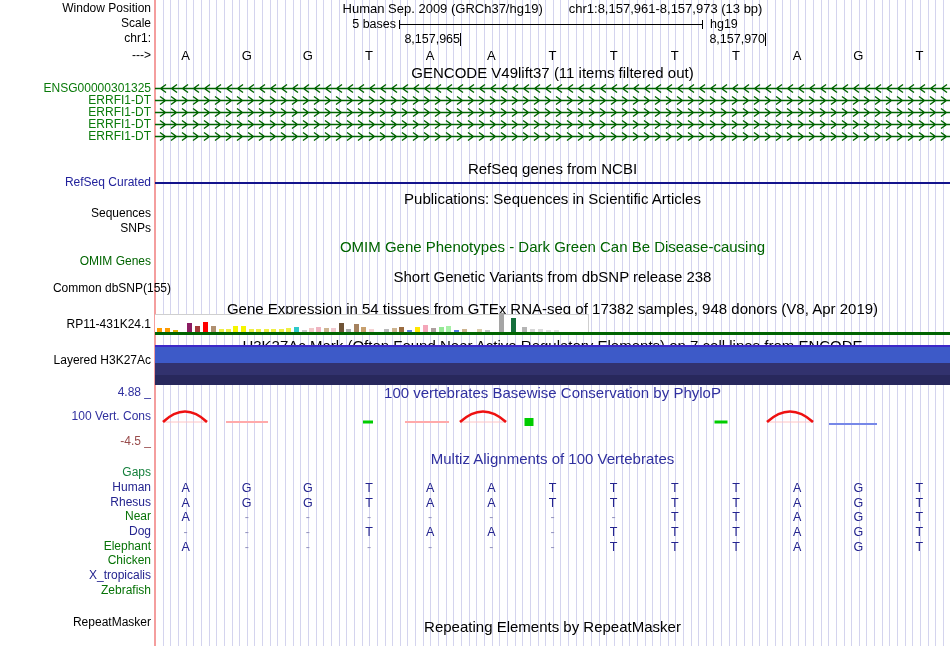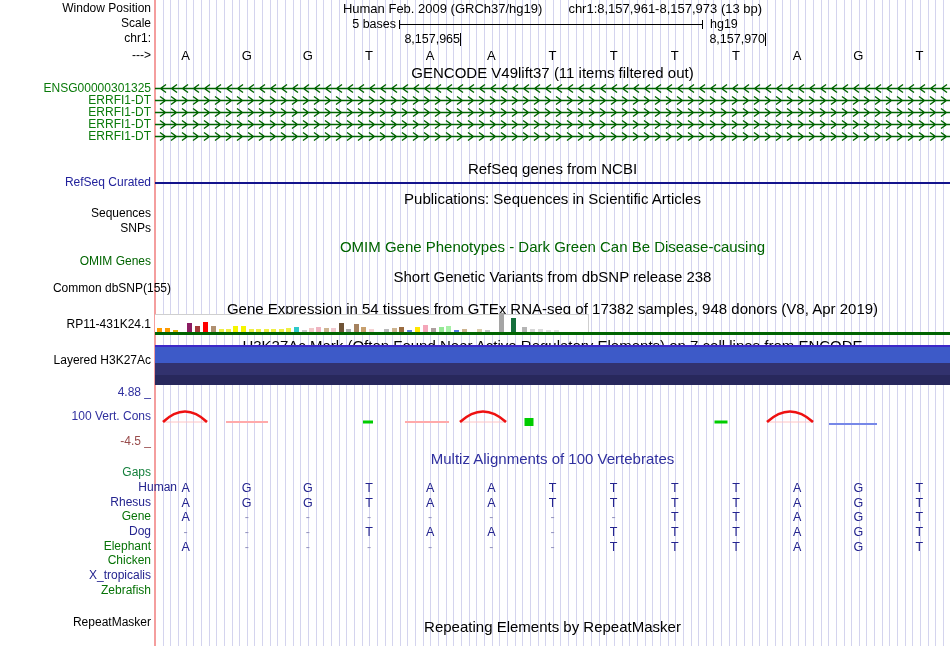"Human Feb. 2009 (GRCh37/hg19)" span { text: Feb -> Sep }
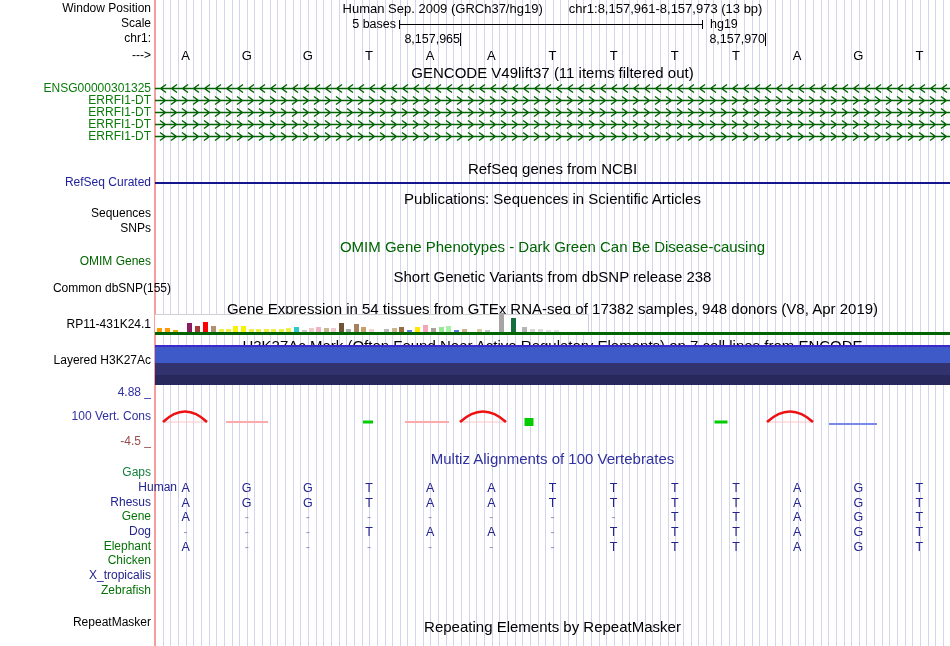"100 vertebrates Basewise Conservation by" div.ctitle { html: none -> <div>100 vertebrates Basewise Conservation by PhyloP</div> }
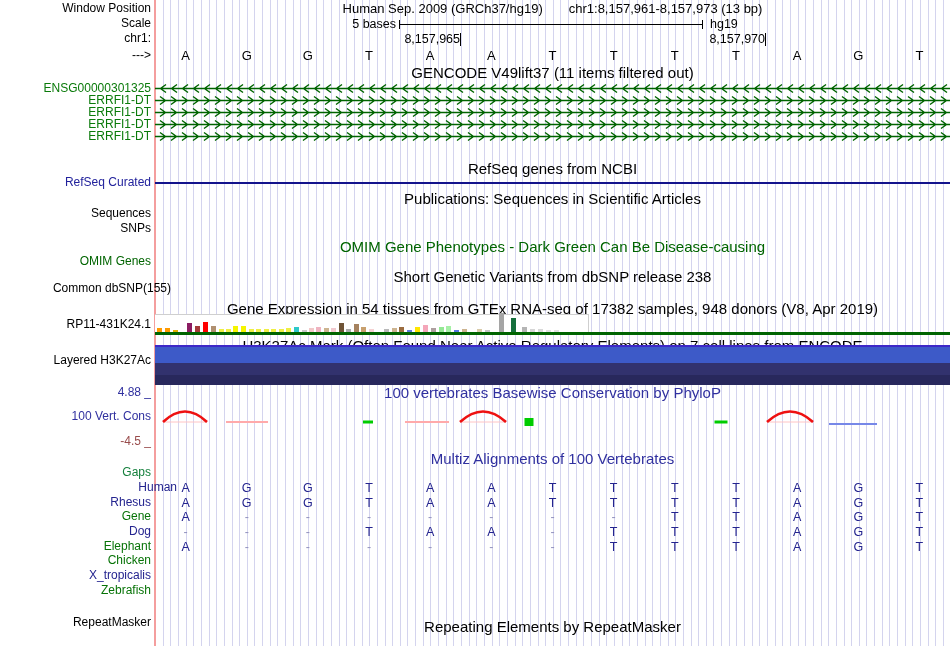"Human" div.slabel { padding-left: 26px -> none }
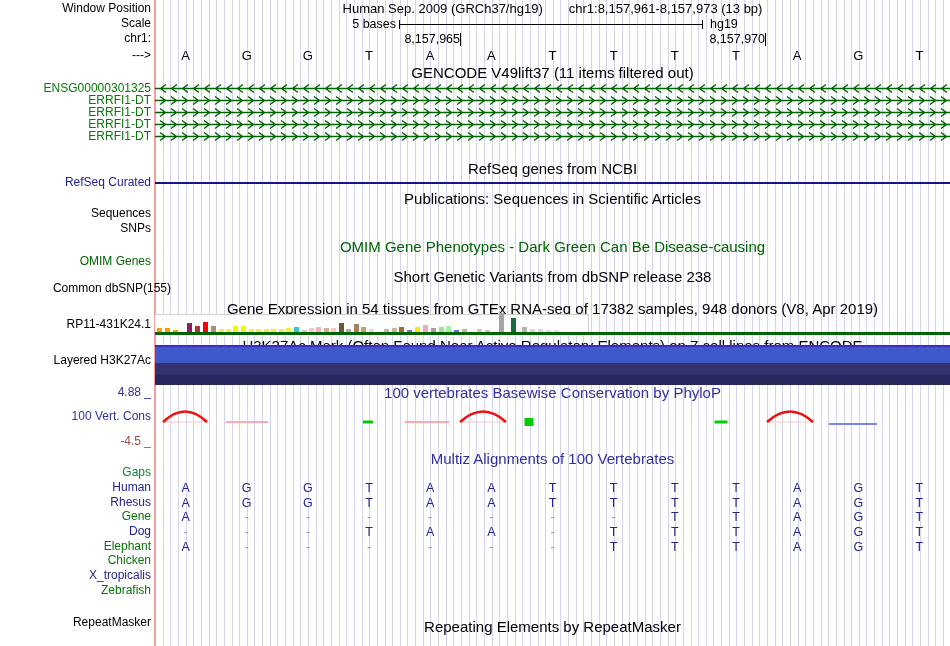"Gene" div.slabel { text: Gene -> Near }
